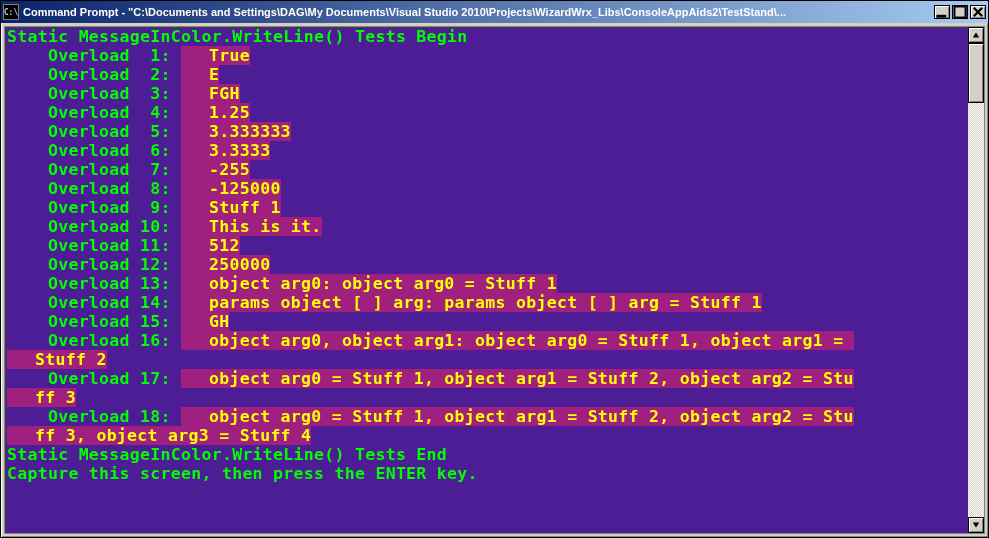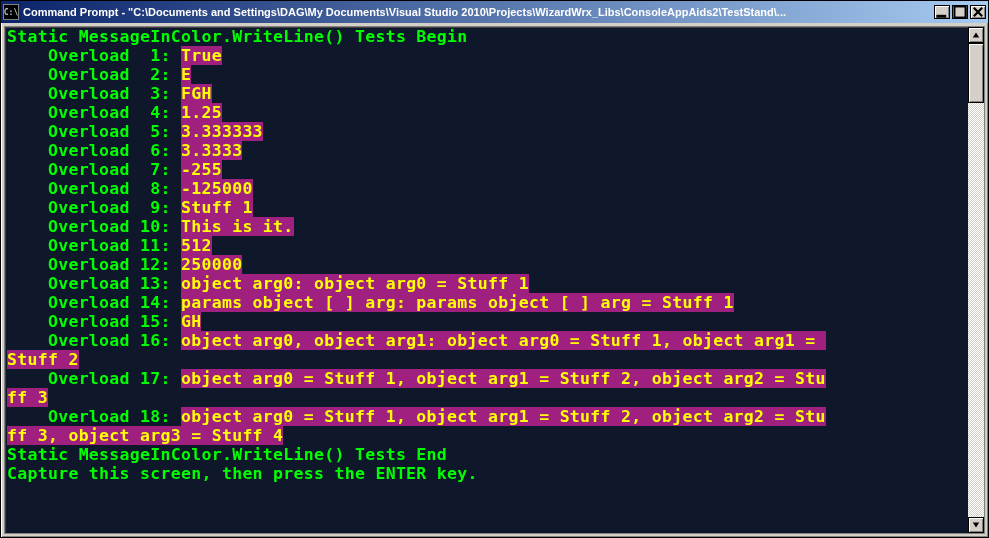"Static MessageInColor.WriteLine() Tests" .client { background: #0f172a -> #4c1d95 }
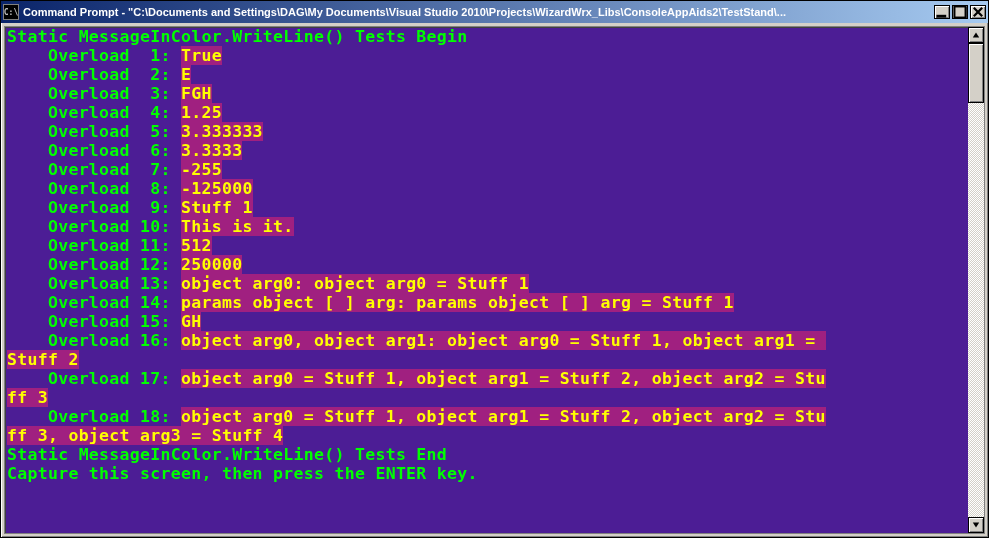"True" .hl { padding-left: none -> 28px }
